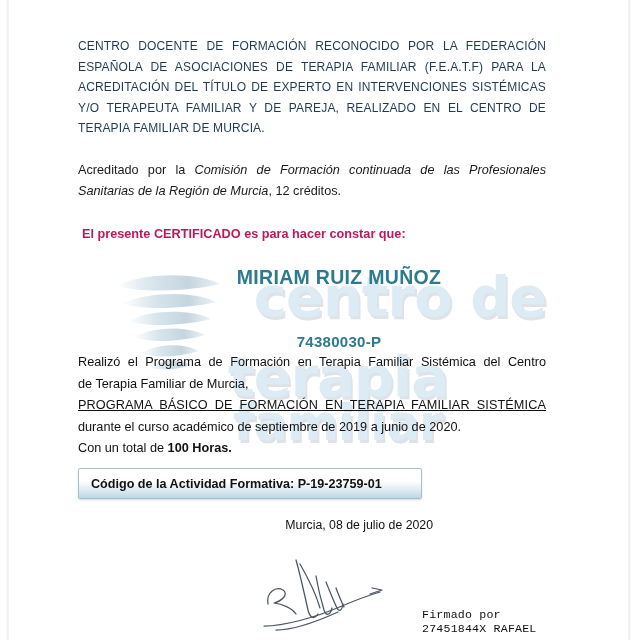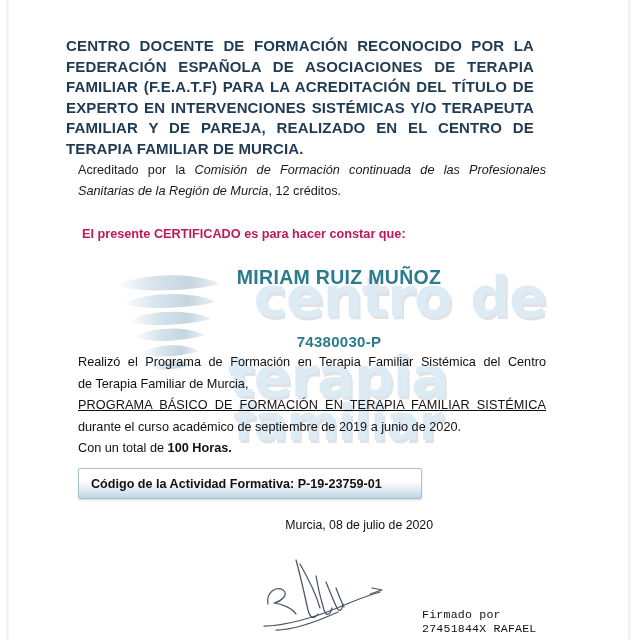"CENTRO DOCENTE DE FORMACIÓN RECONOCIDO" .heading-block { font-size: 15px -> 12px; font-weight: bold -> normal; left: 66px -> 78px }
